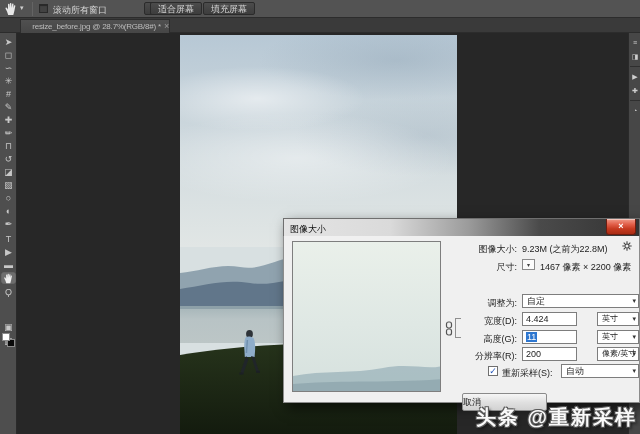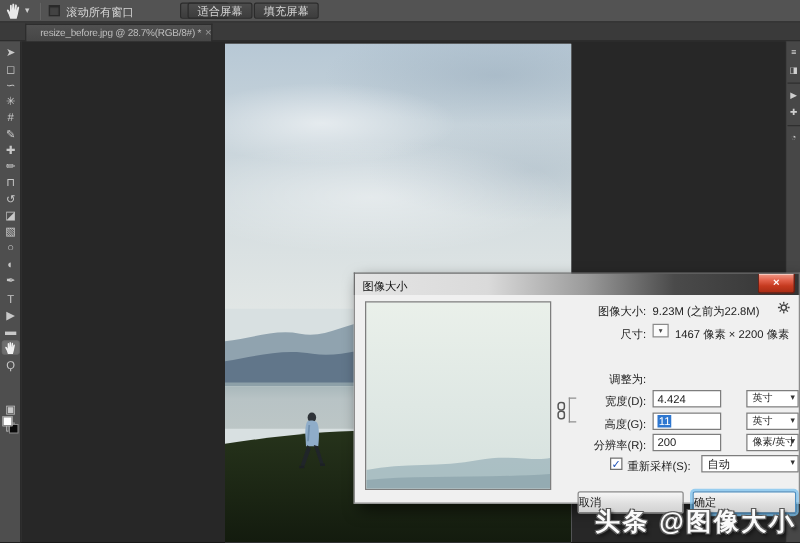"自定" div.combo { html: none -> <div> <span>自定</span> <span>▾</span> </div> }
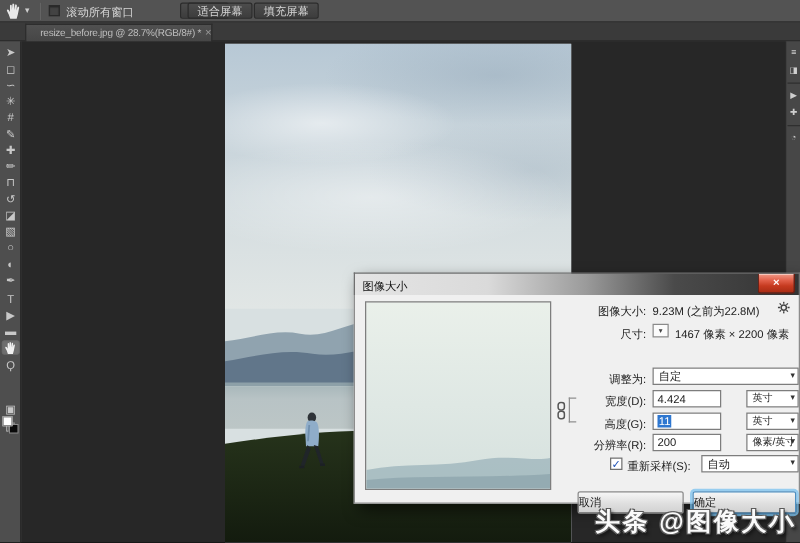"确定" div.dlg-btn { html: <div>确定</div> -> none }
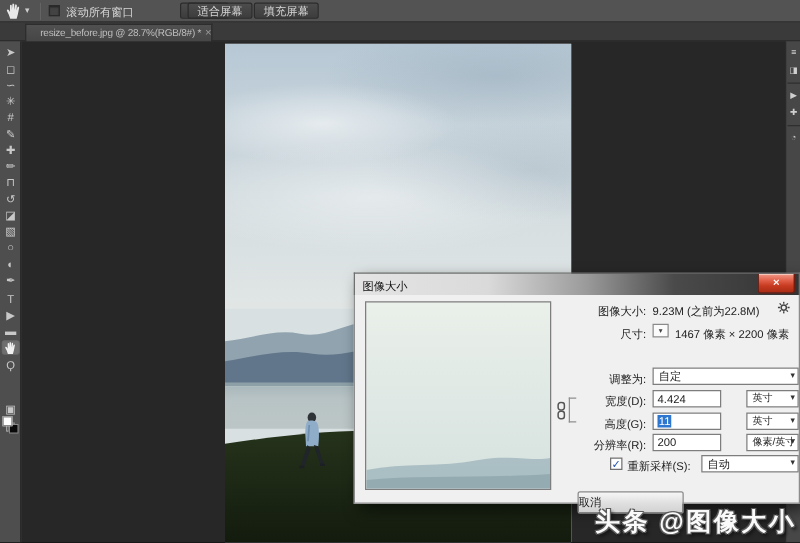"头条 @图像大小" div.watermark { text: @图像大小 -> @重新采样 }
